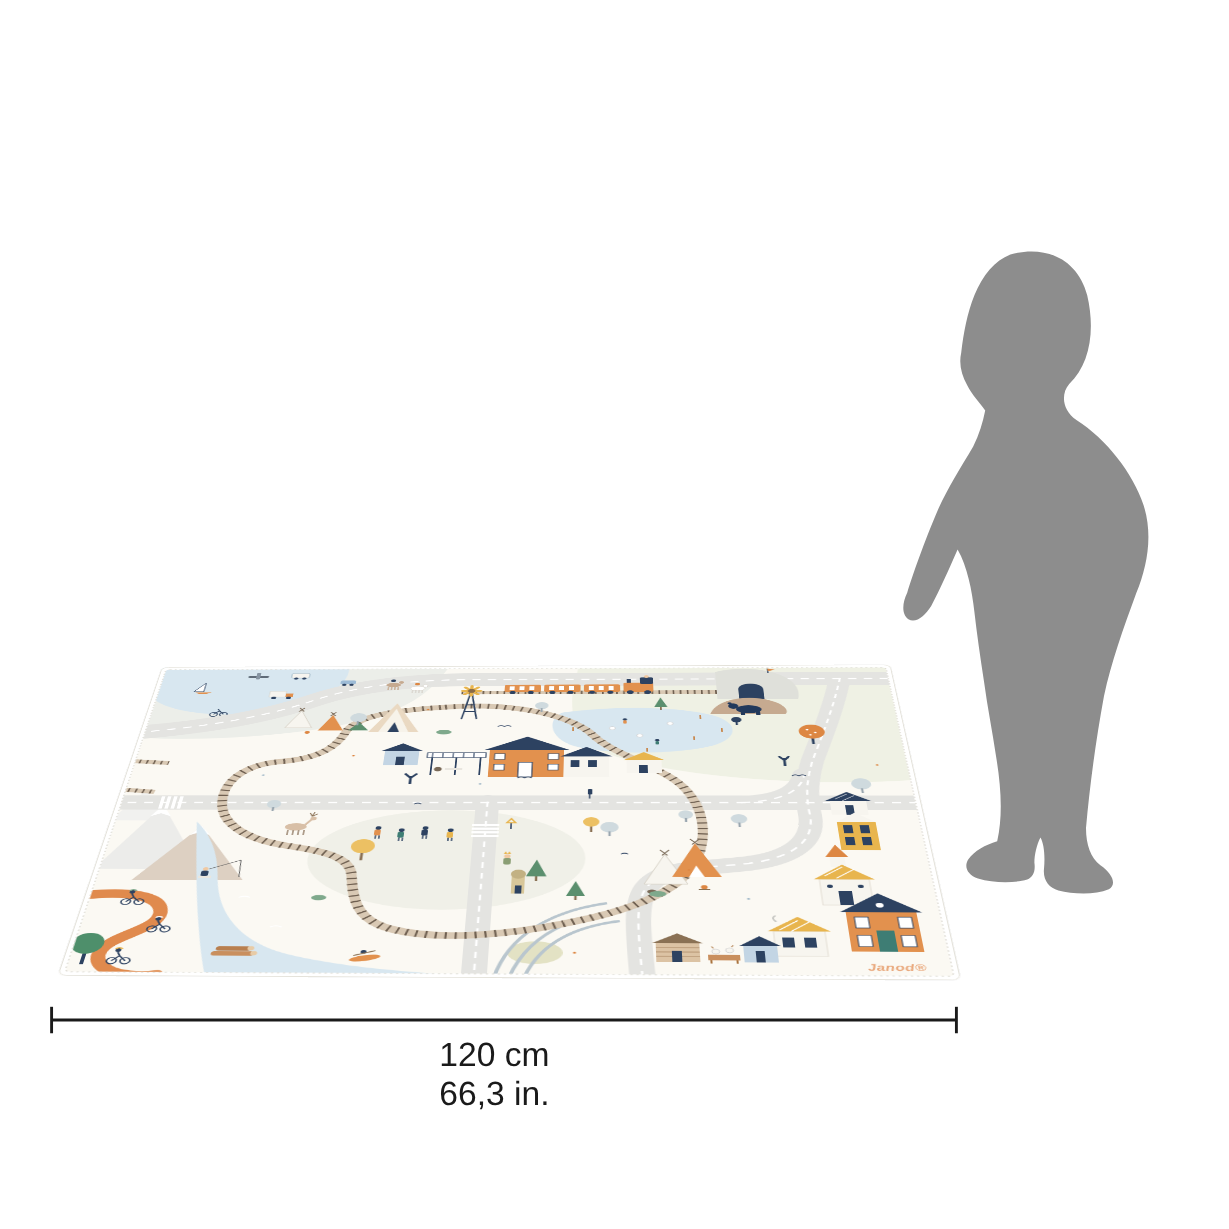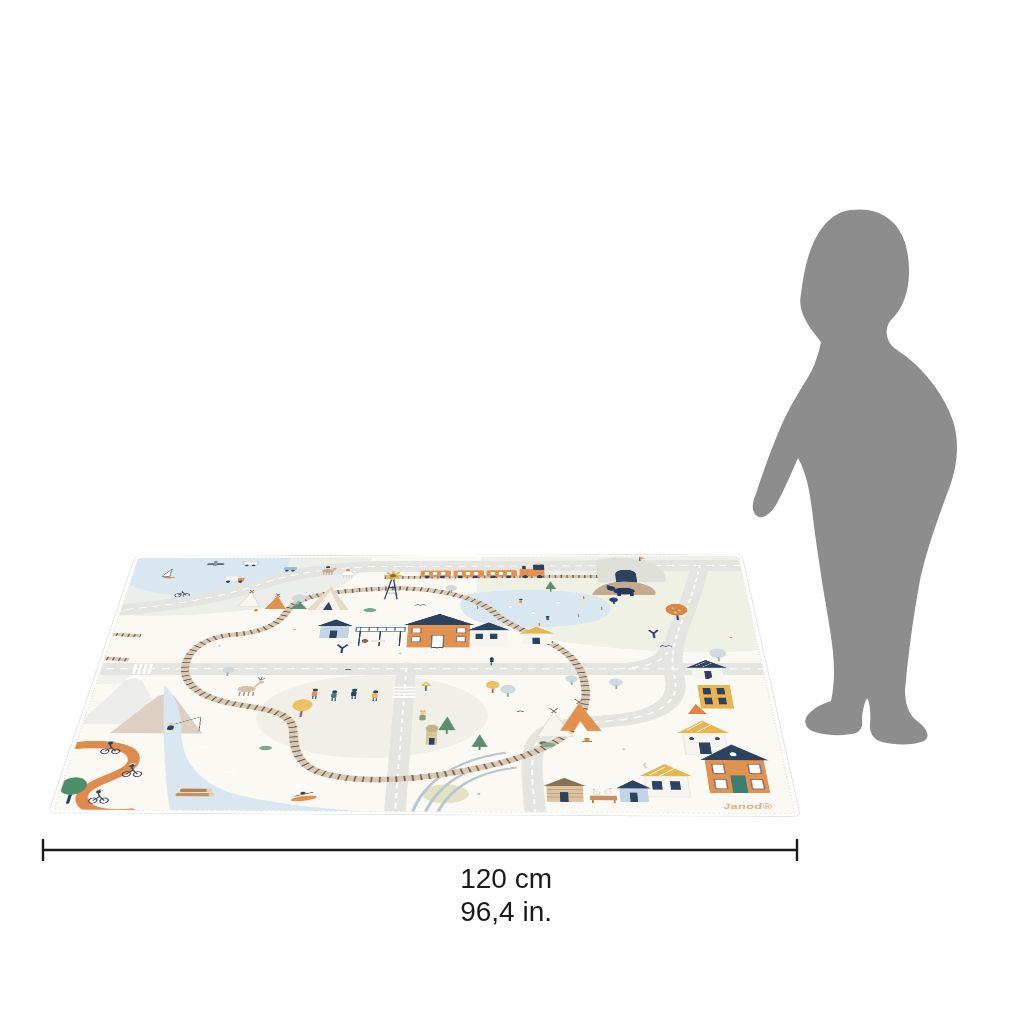"120 cm" .dim-labels { text-align: right -> center }
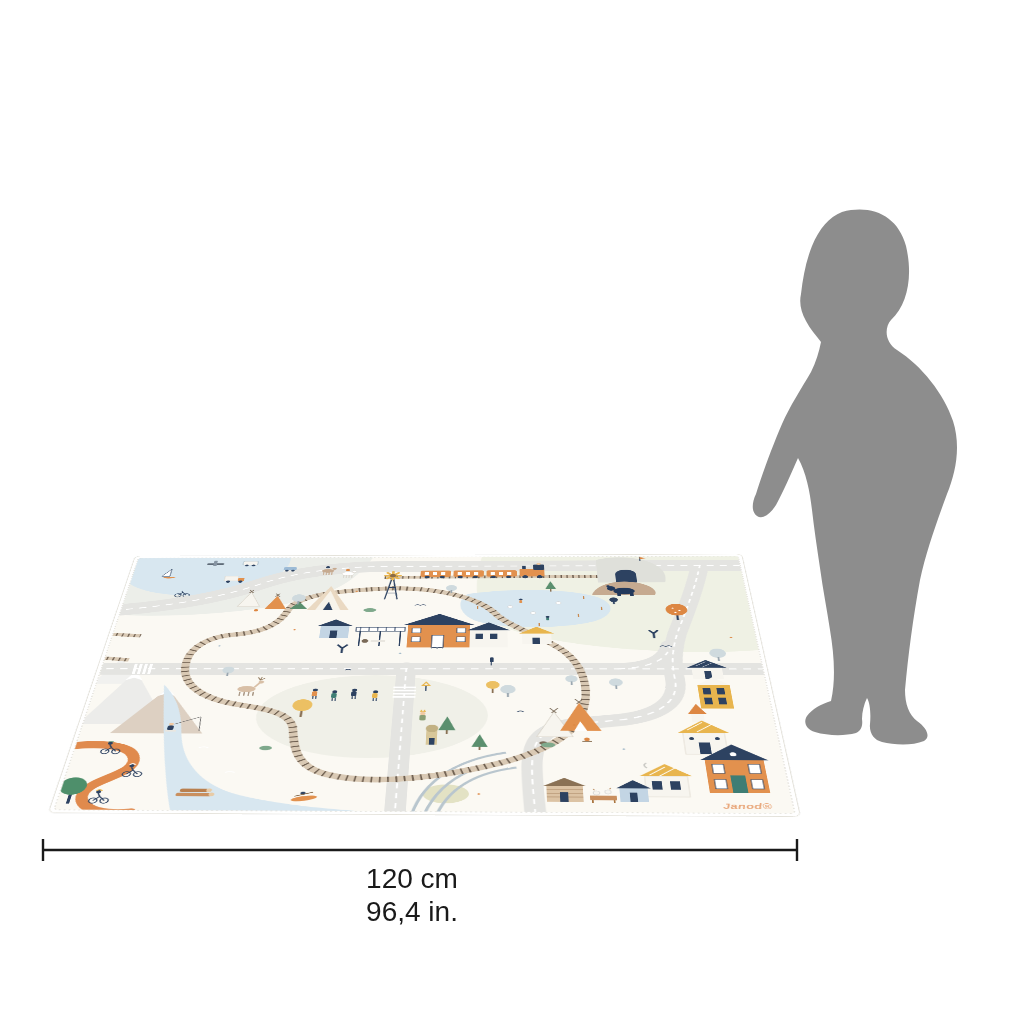"96,4 in." div { text: 96,4 -> 66,3 }
